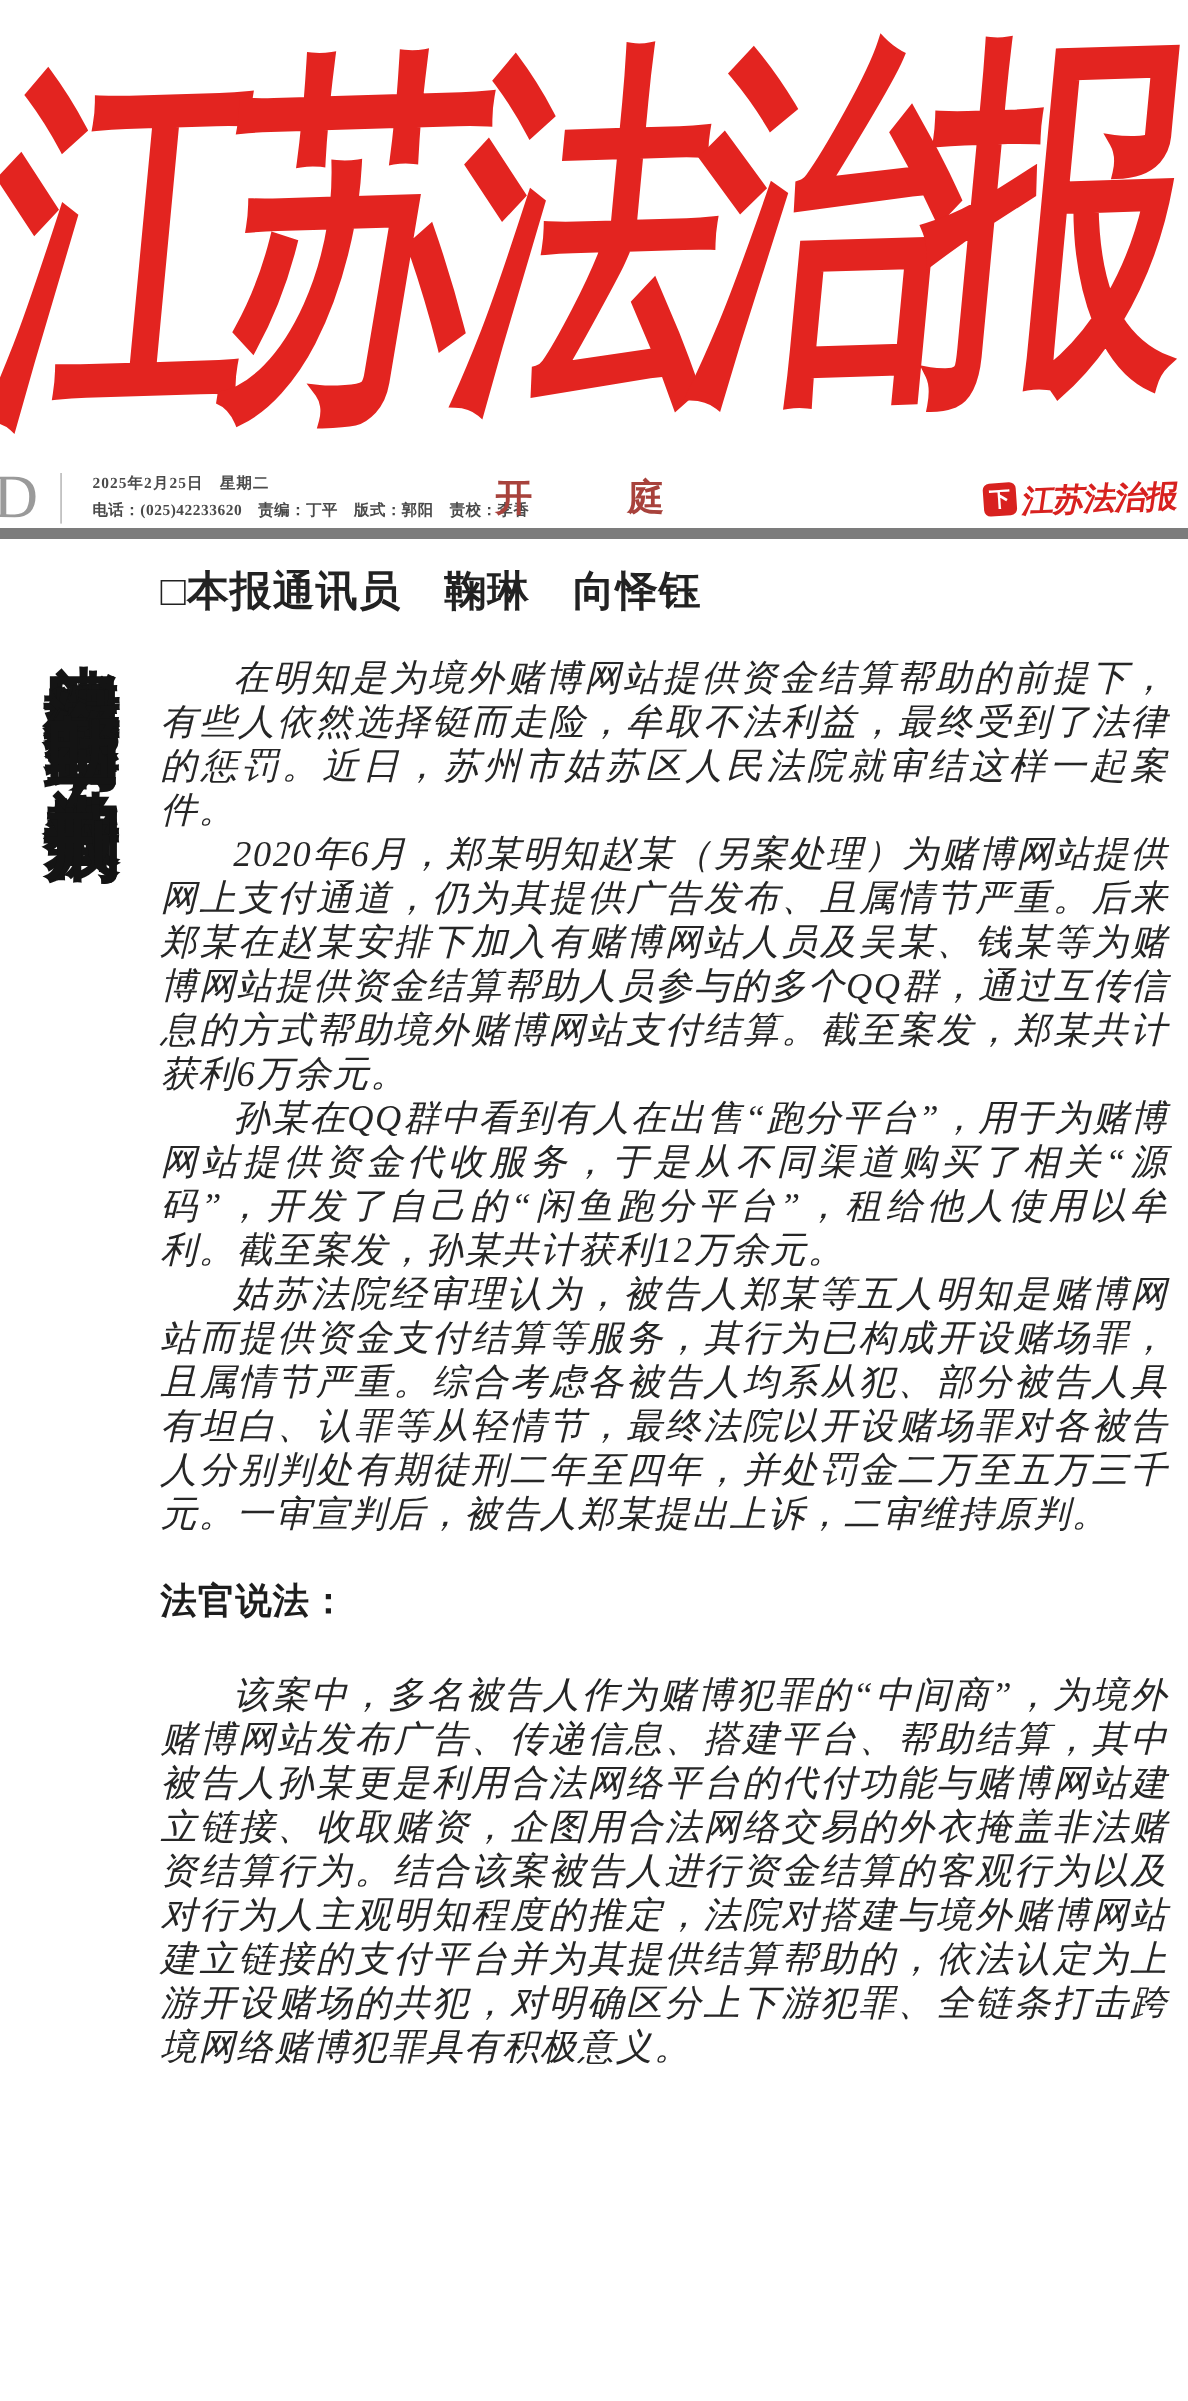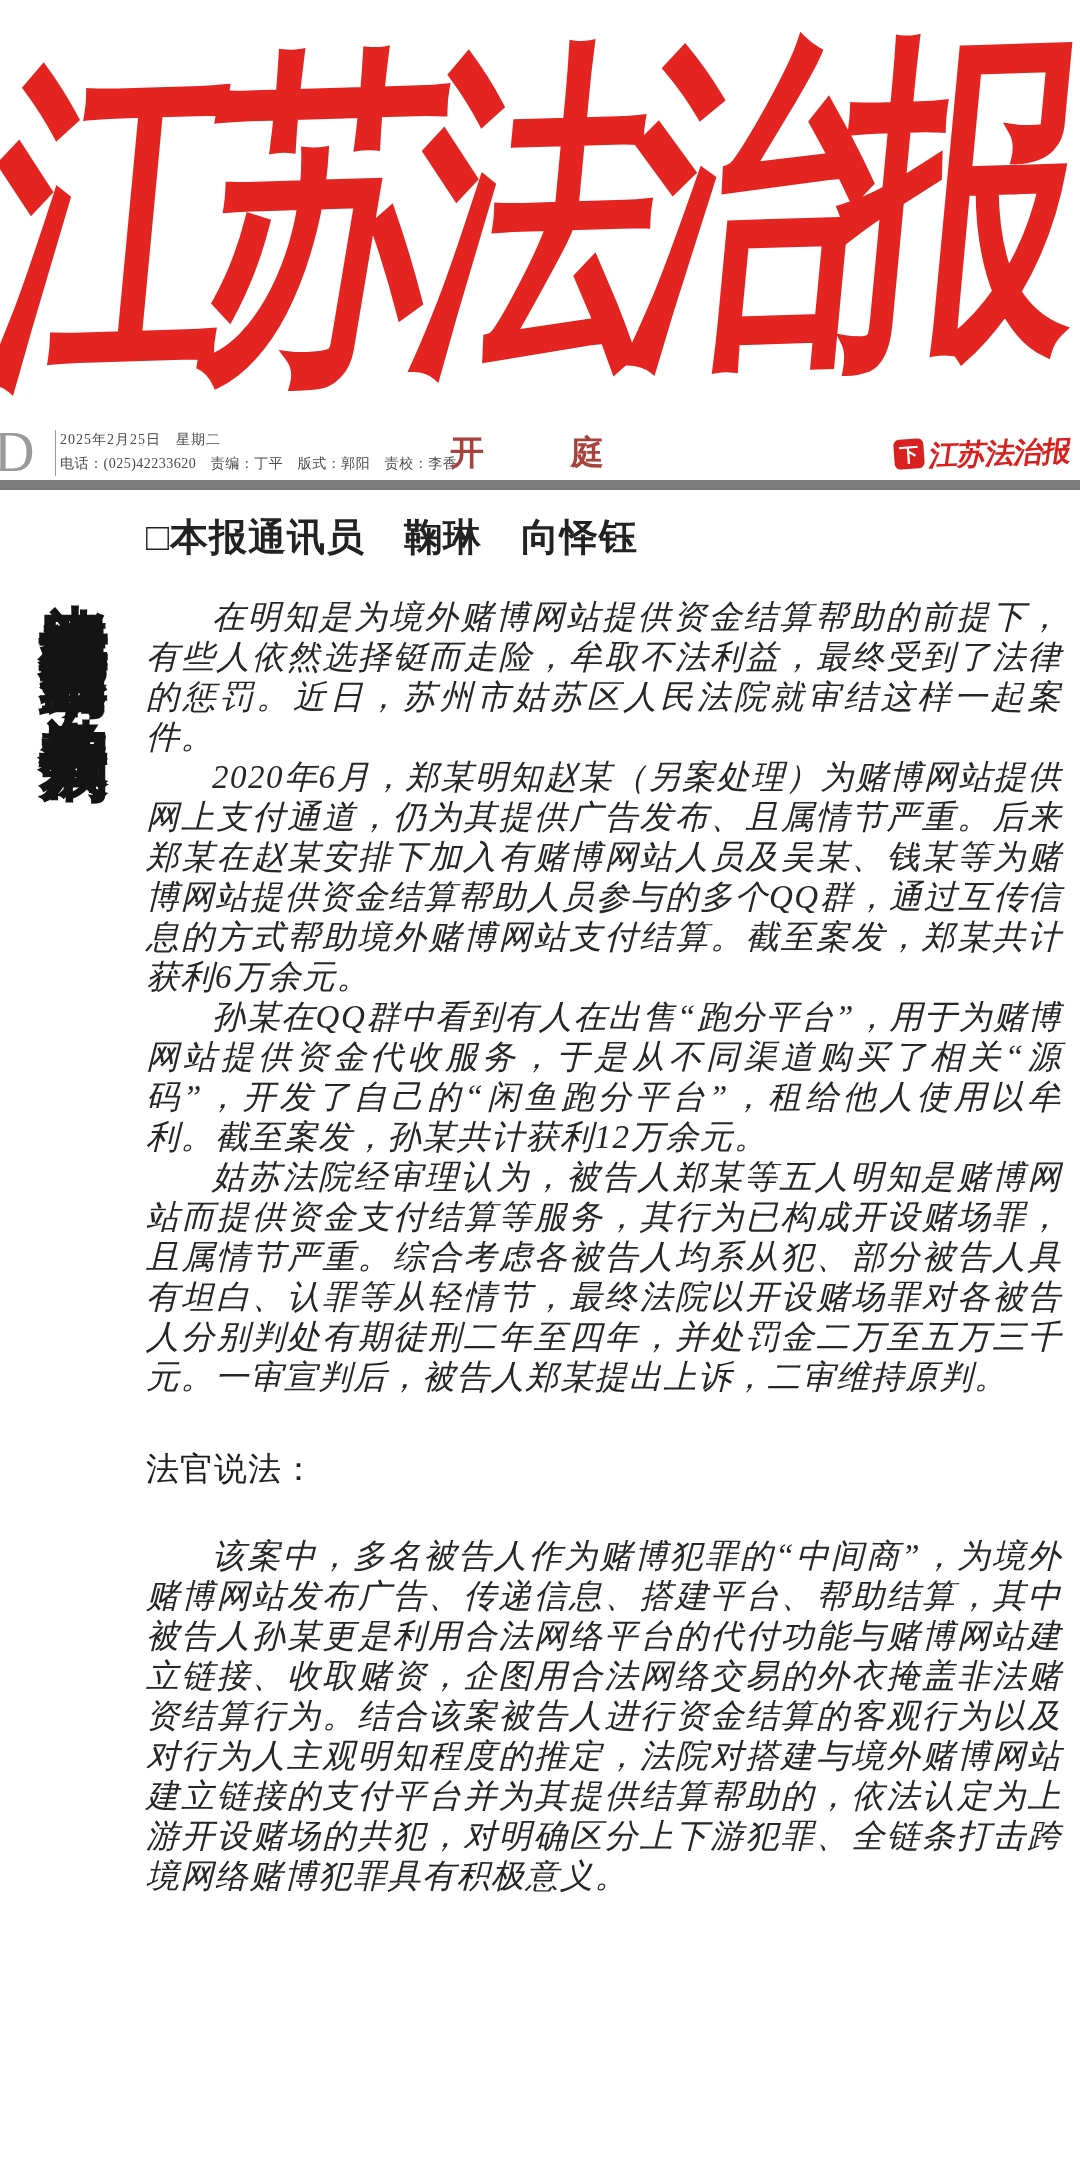"2025年2月25日 星期二" .header-info { font-weight: none -> bold; left: 60px -> 84px }
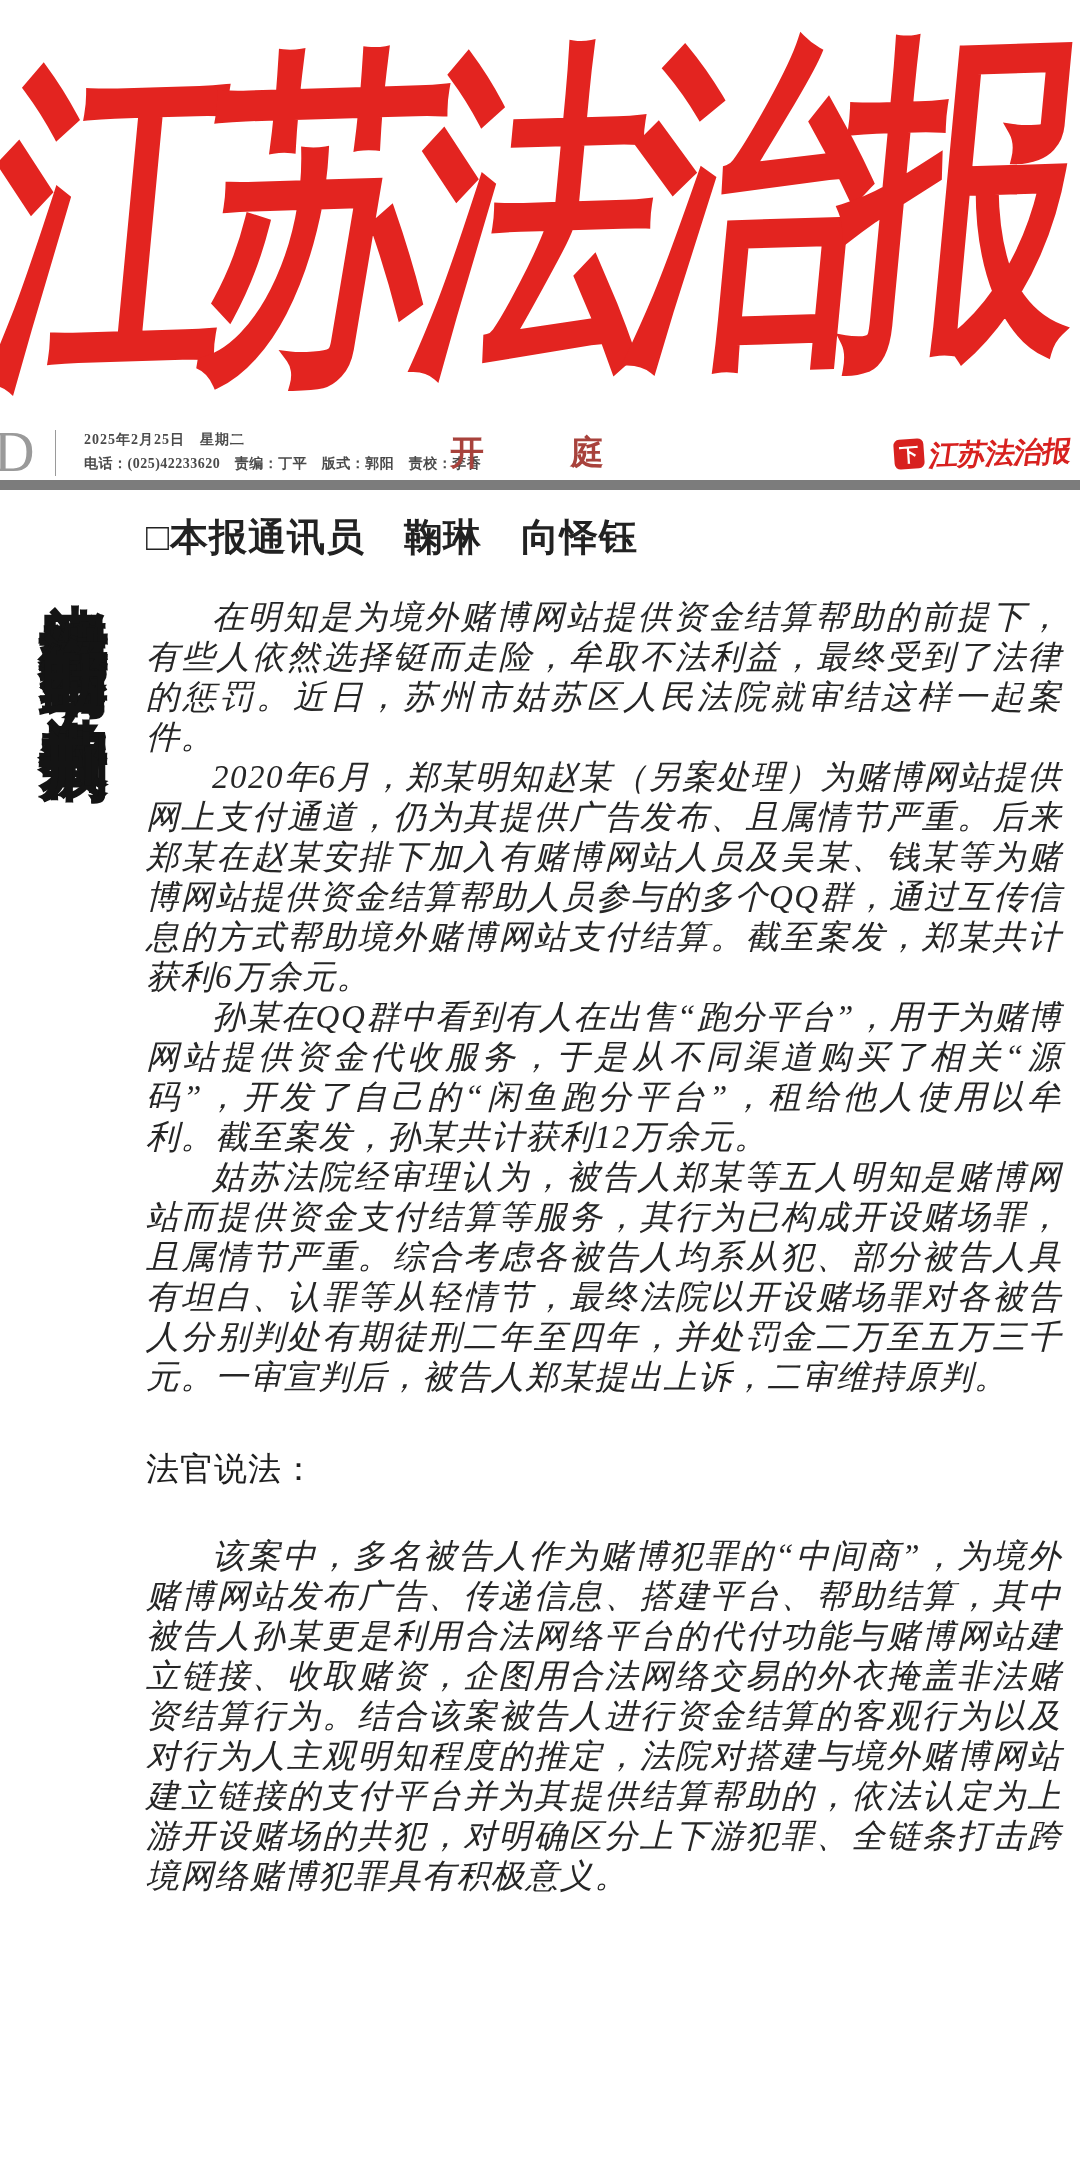"法官说法：" .comment-heading { font-weight: normal -> bold; margin-top: 50px -> 36px }
